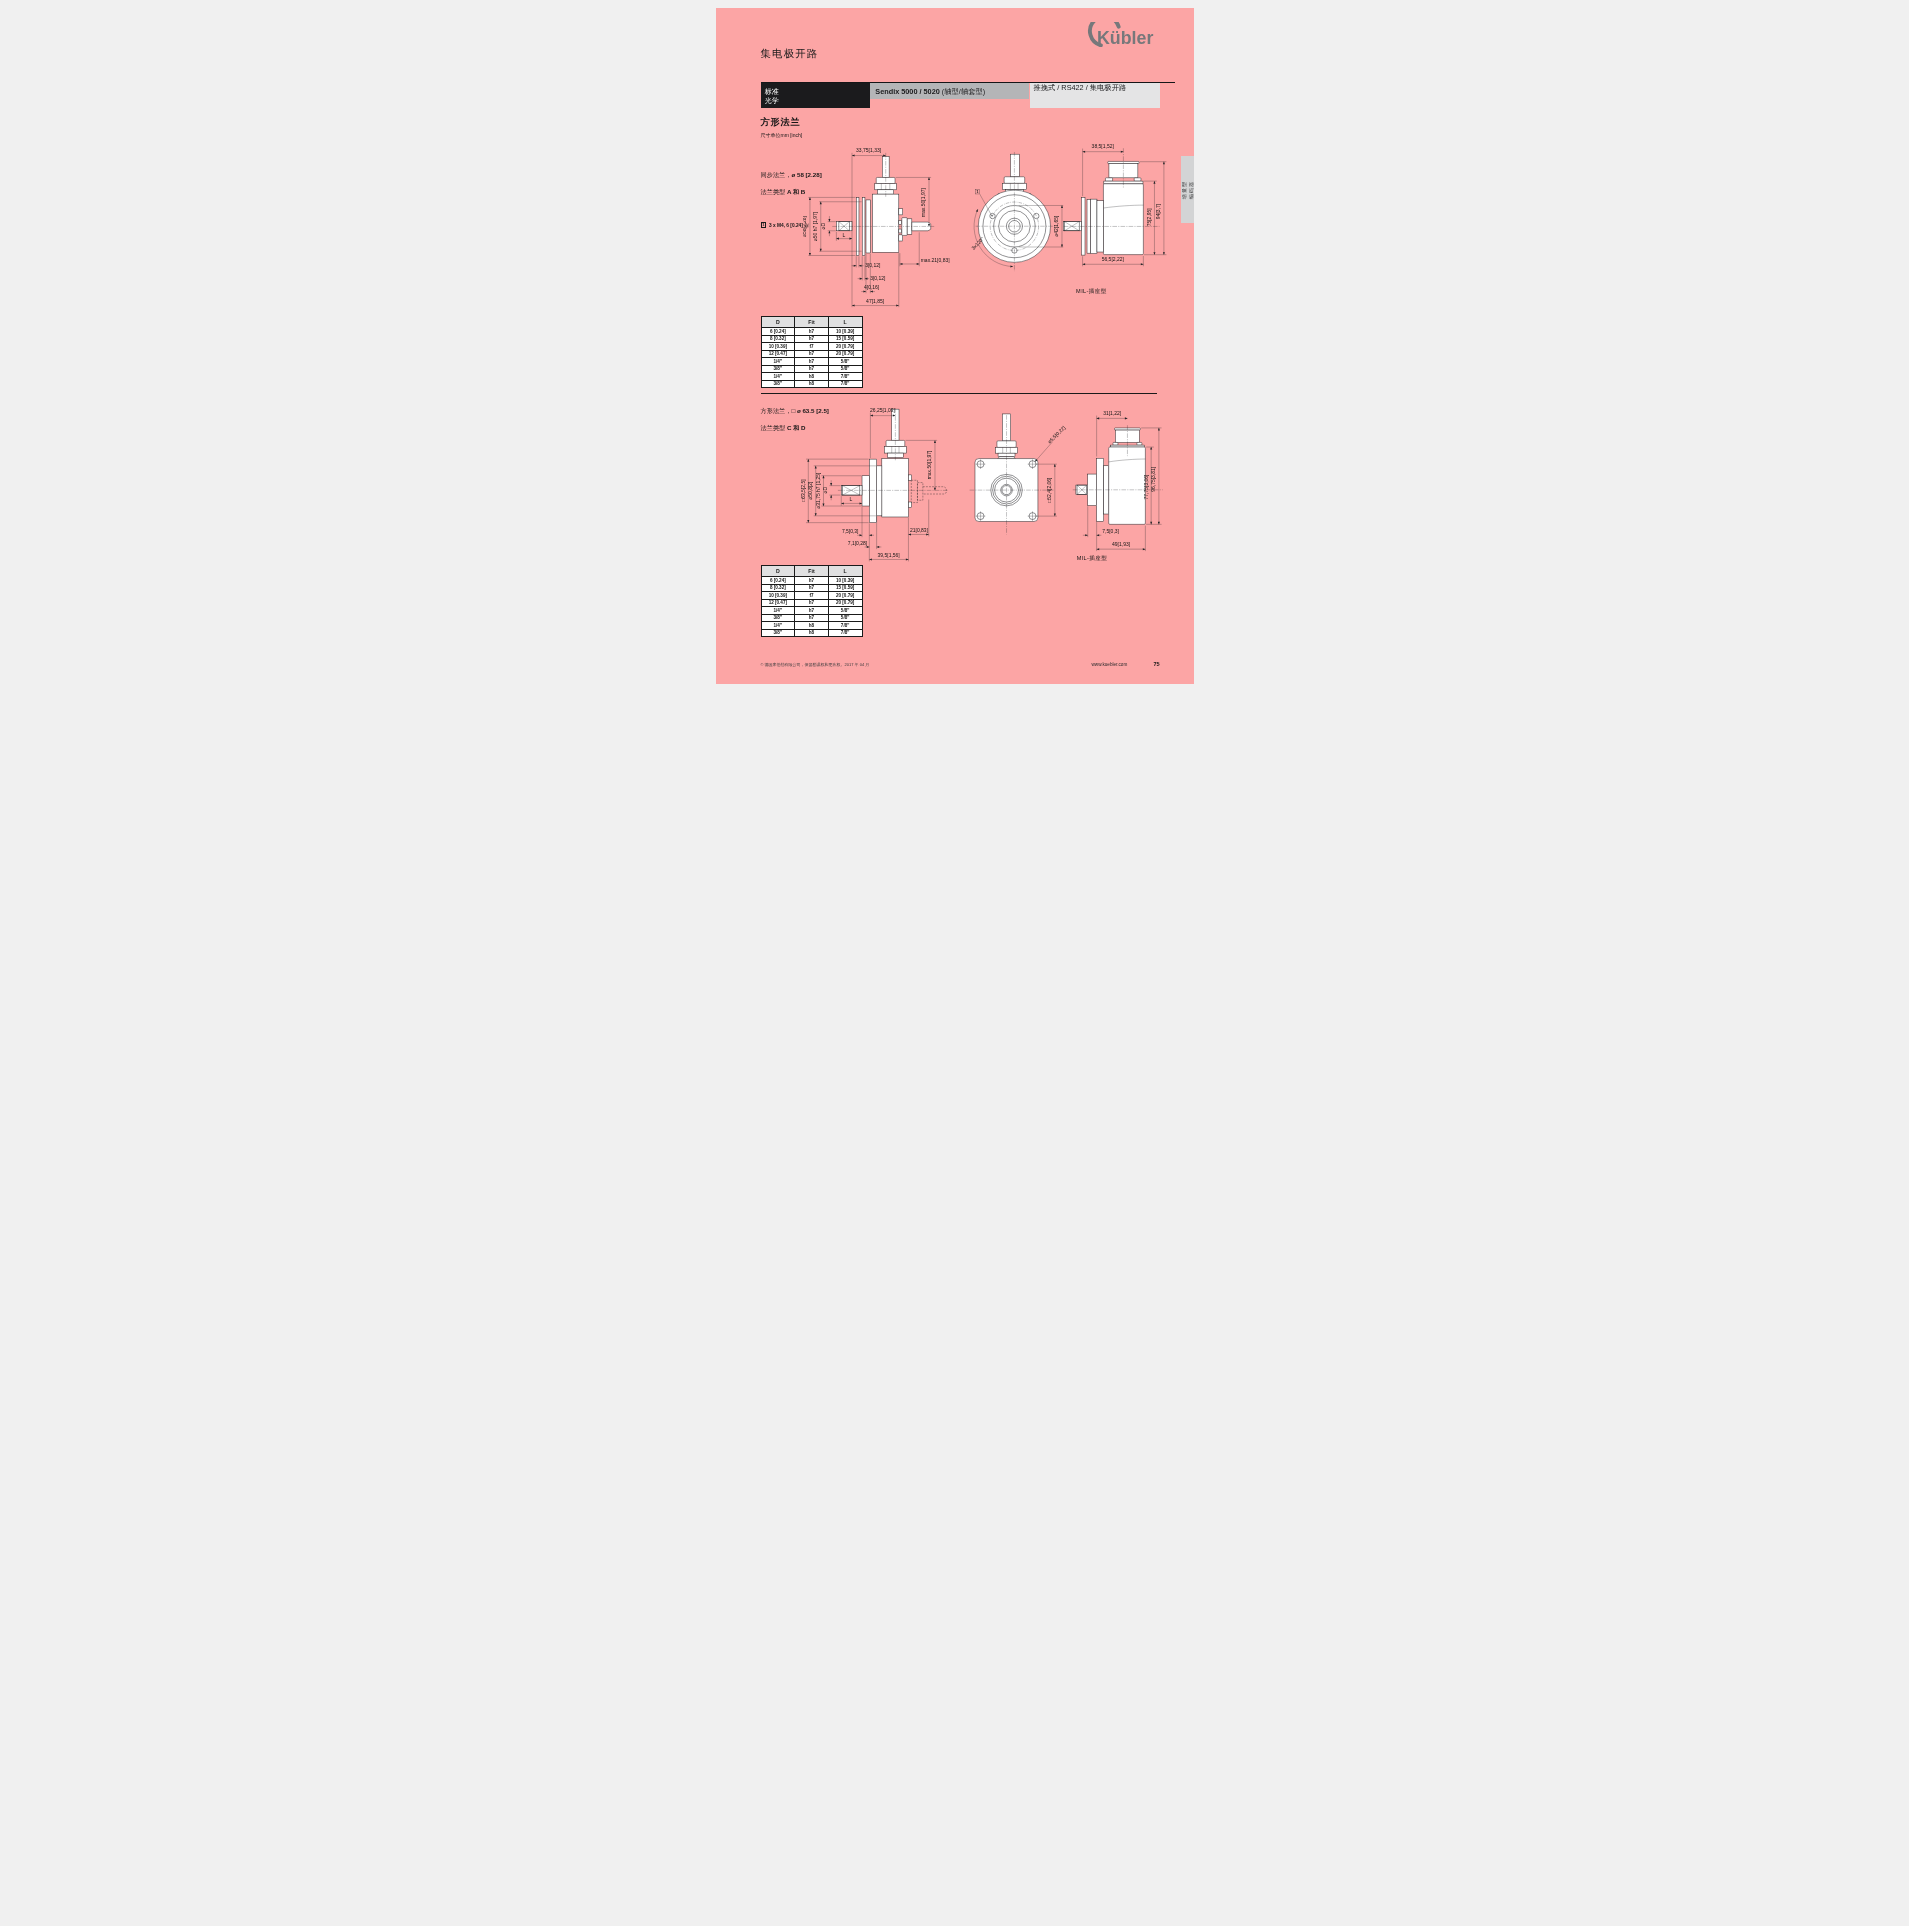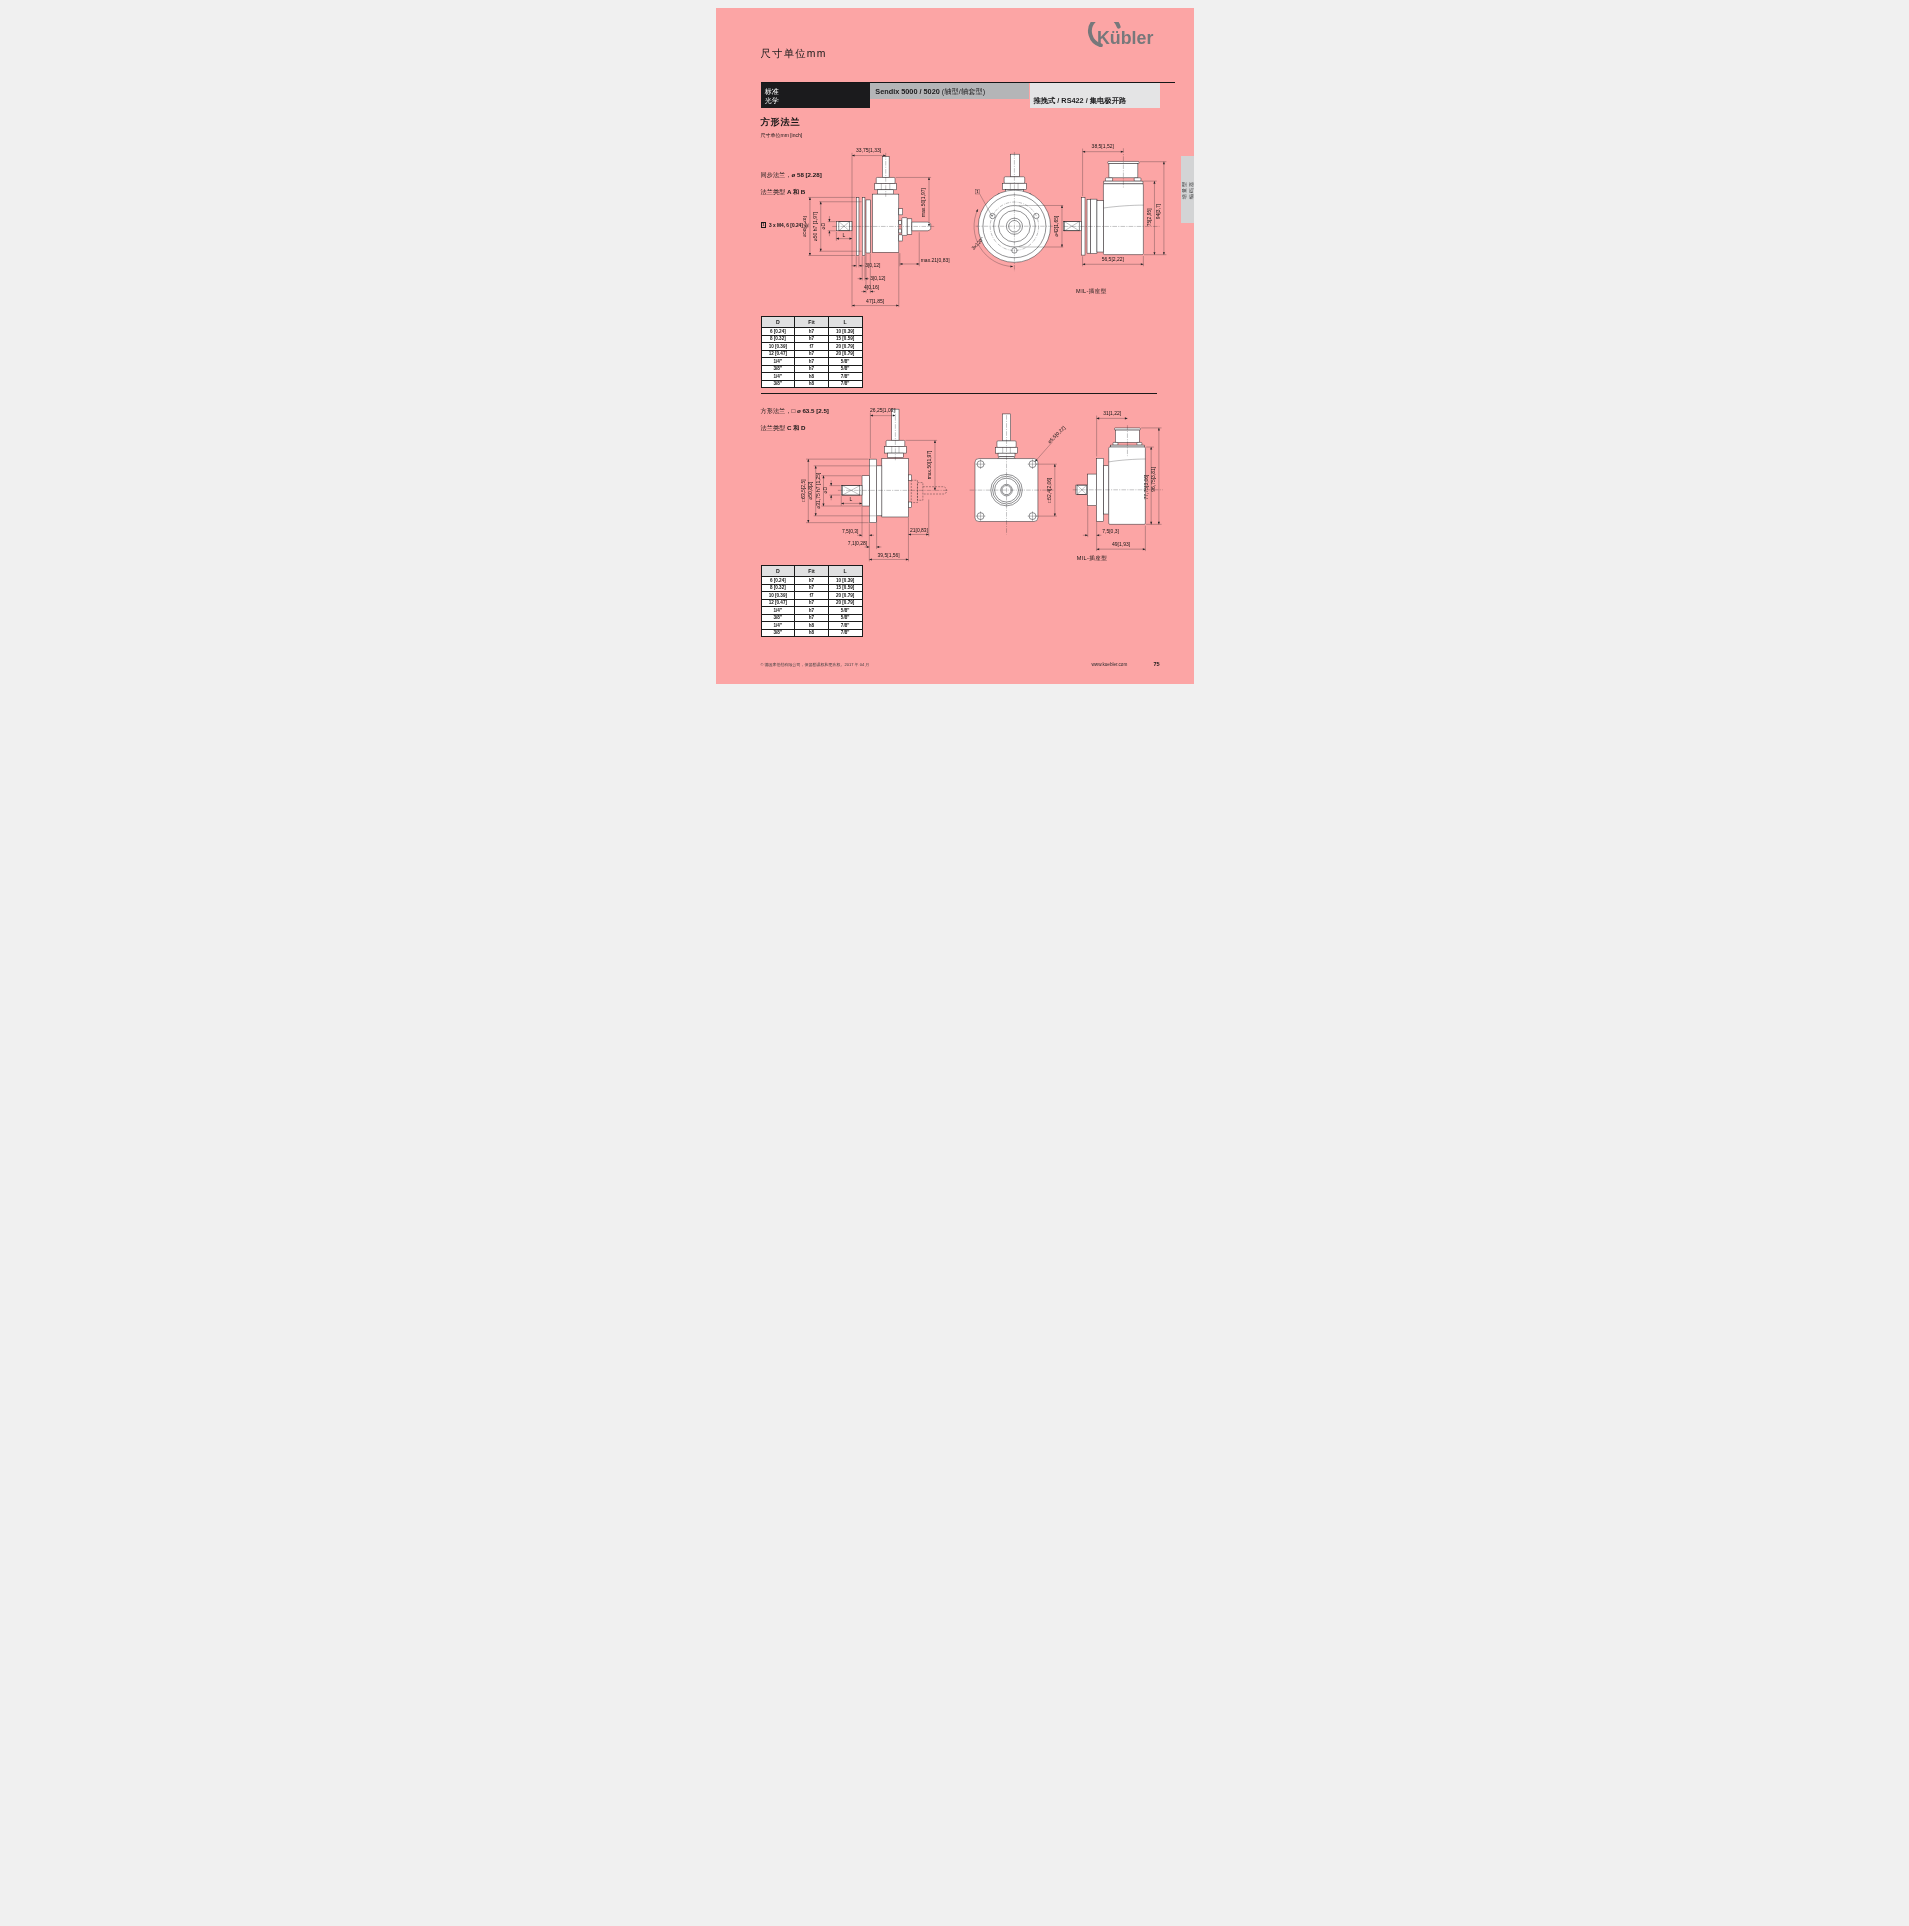"尺寸单位mm" div.abs { text: 尺寸单位mm -> 集电极开路 }
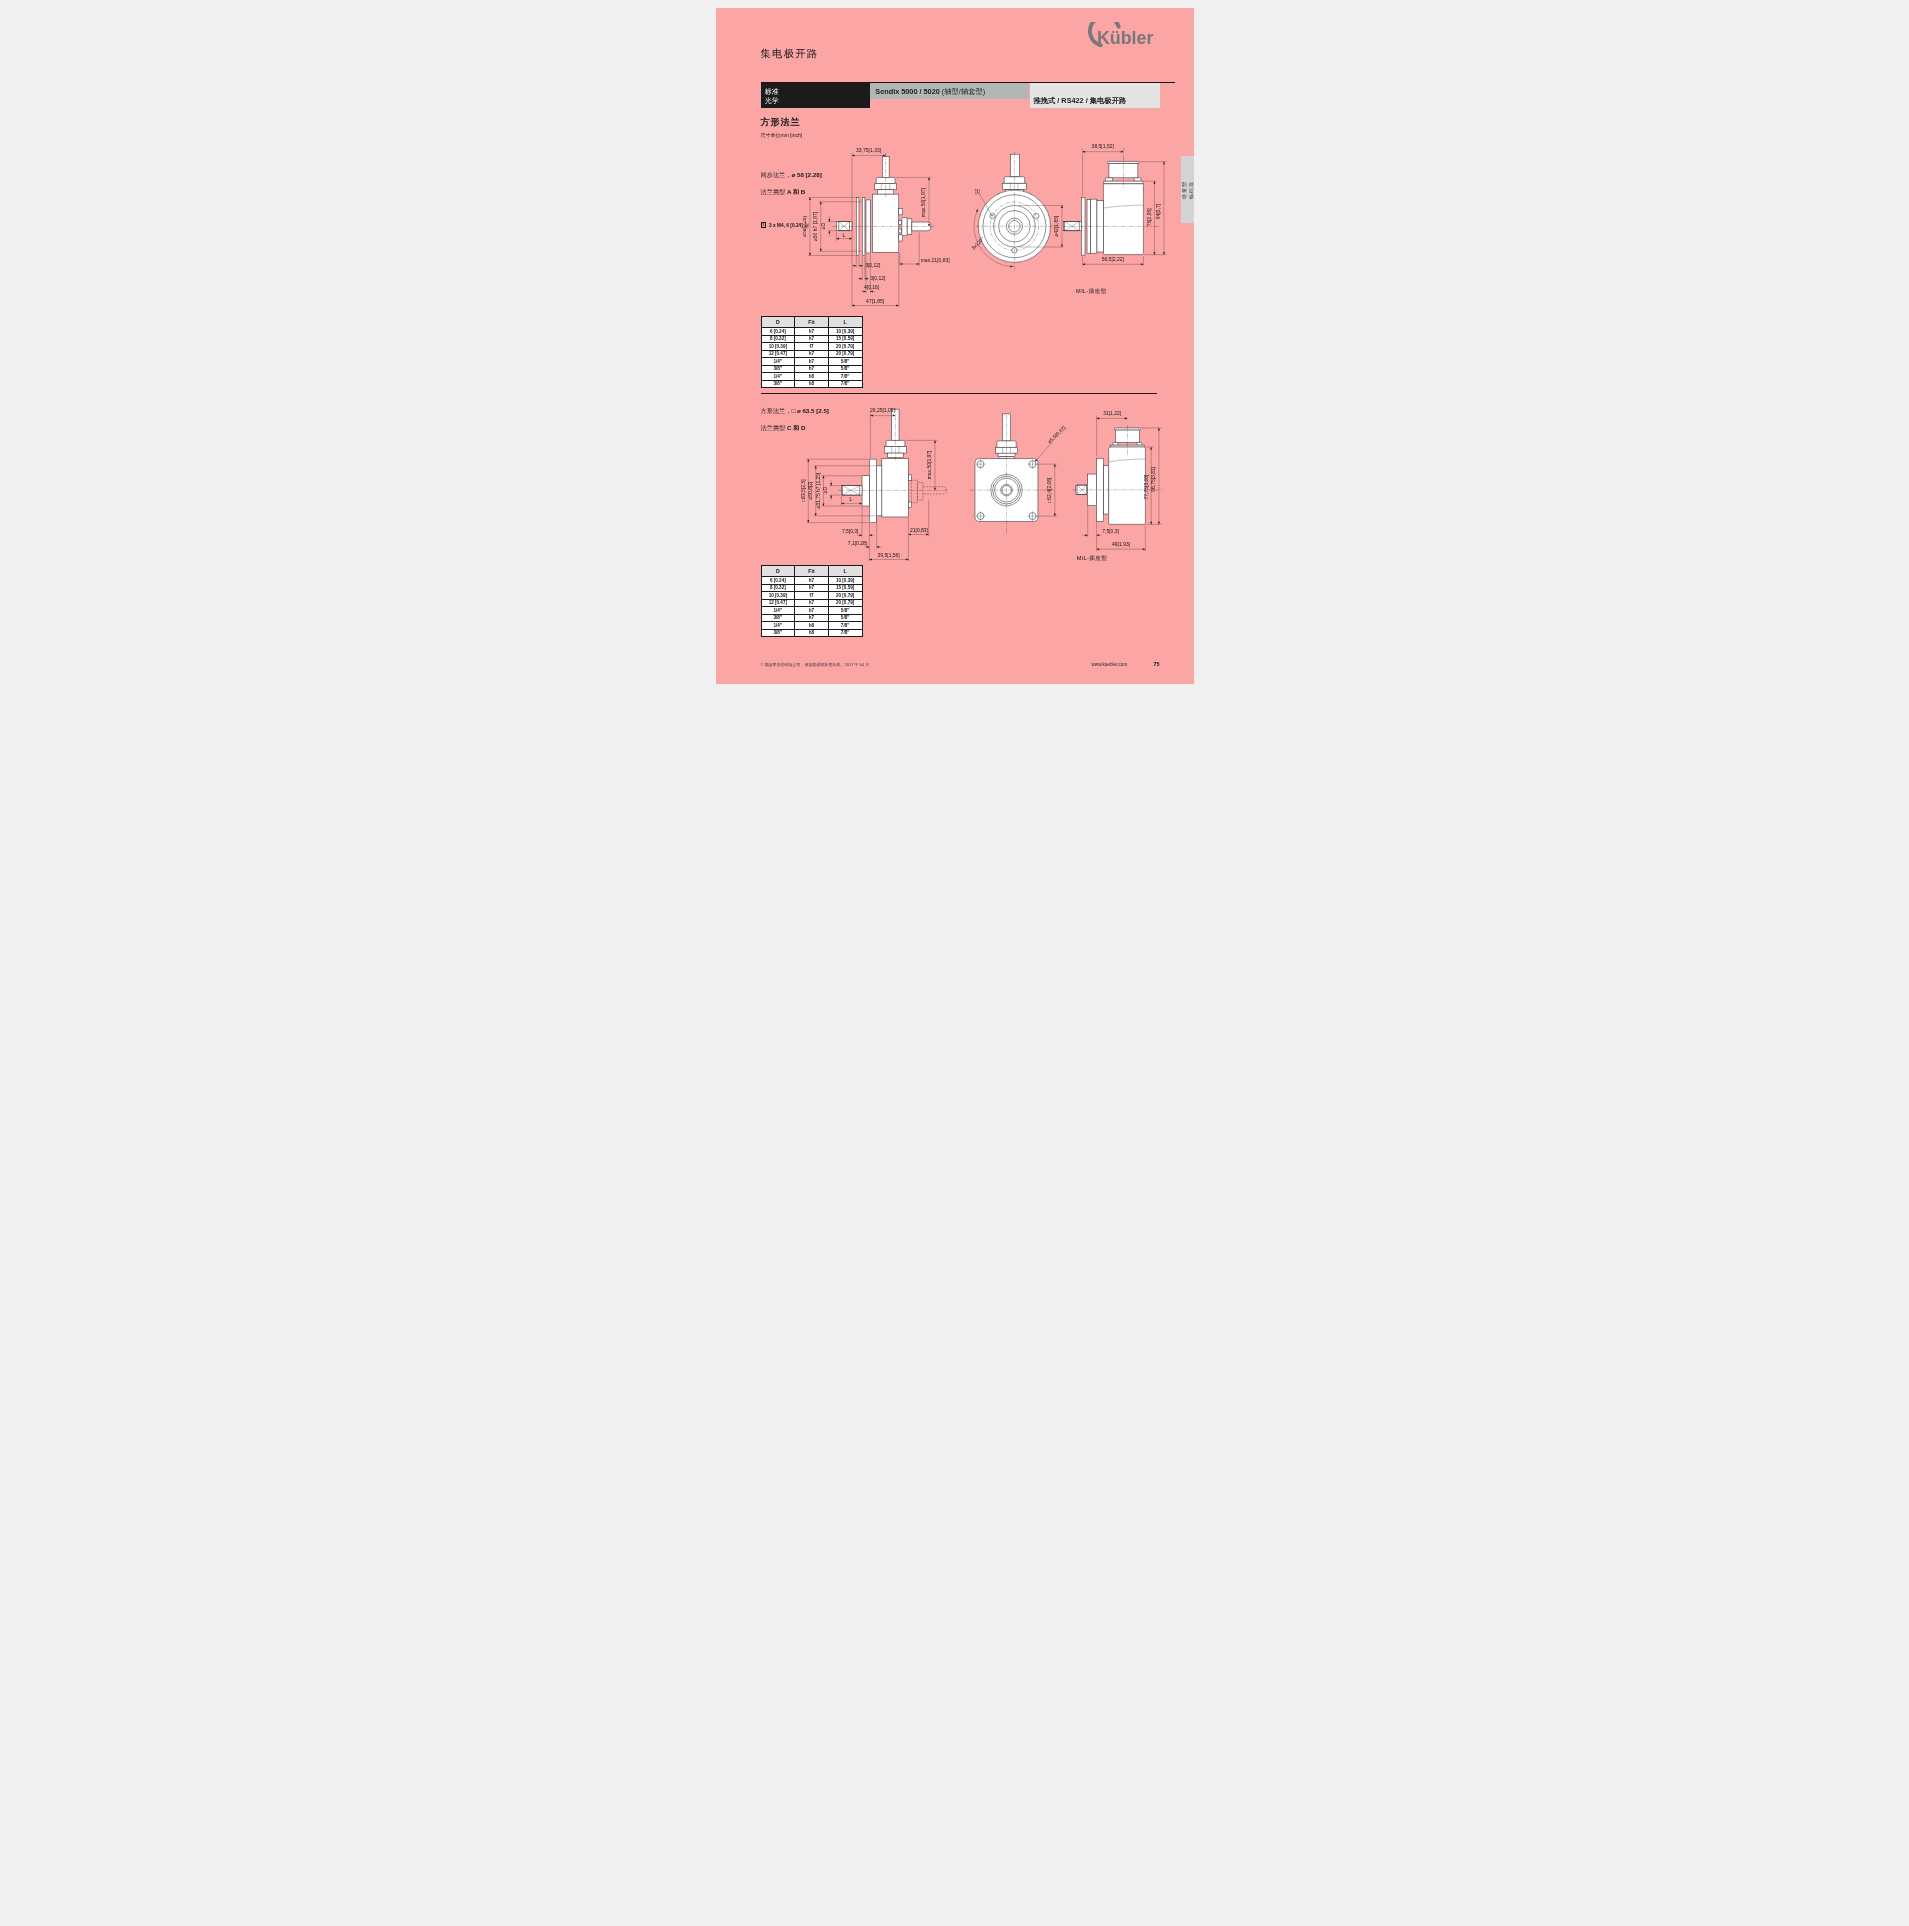"推挽式 / RS422 / 集电极开路" .band-output { align-items: flex-end -> none; font-weight: 700 -> 400 }
